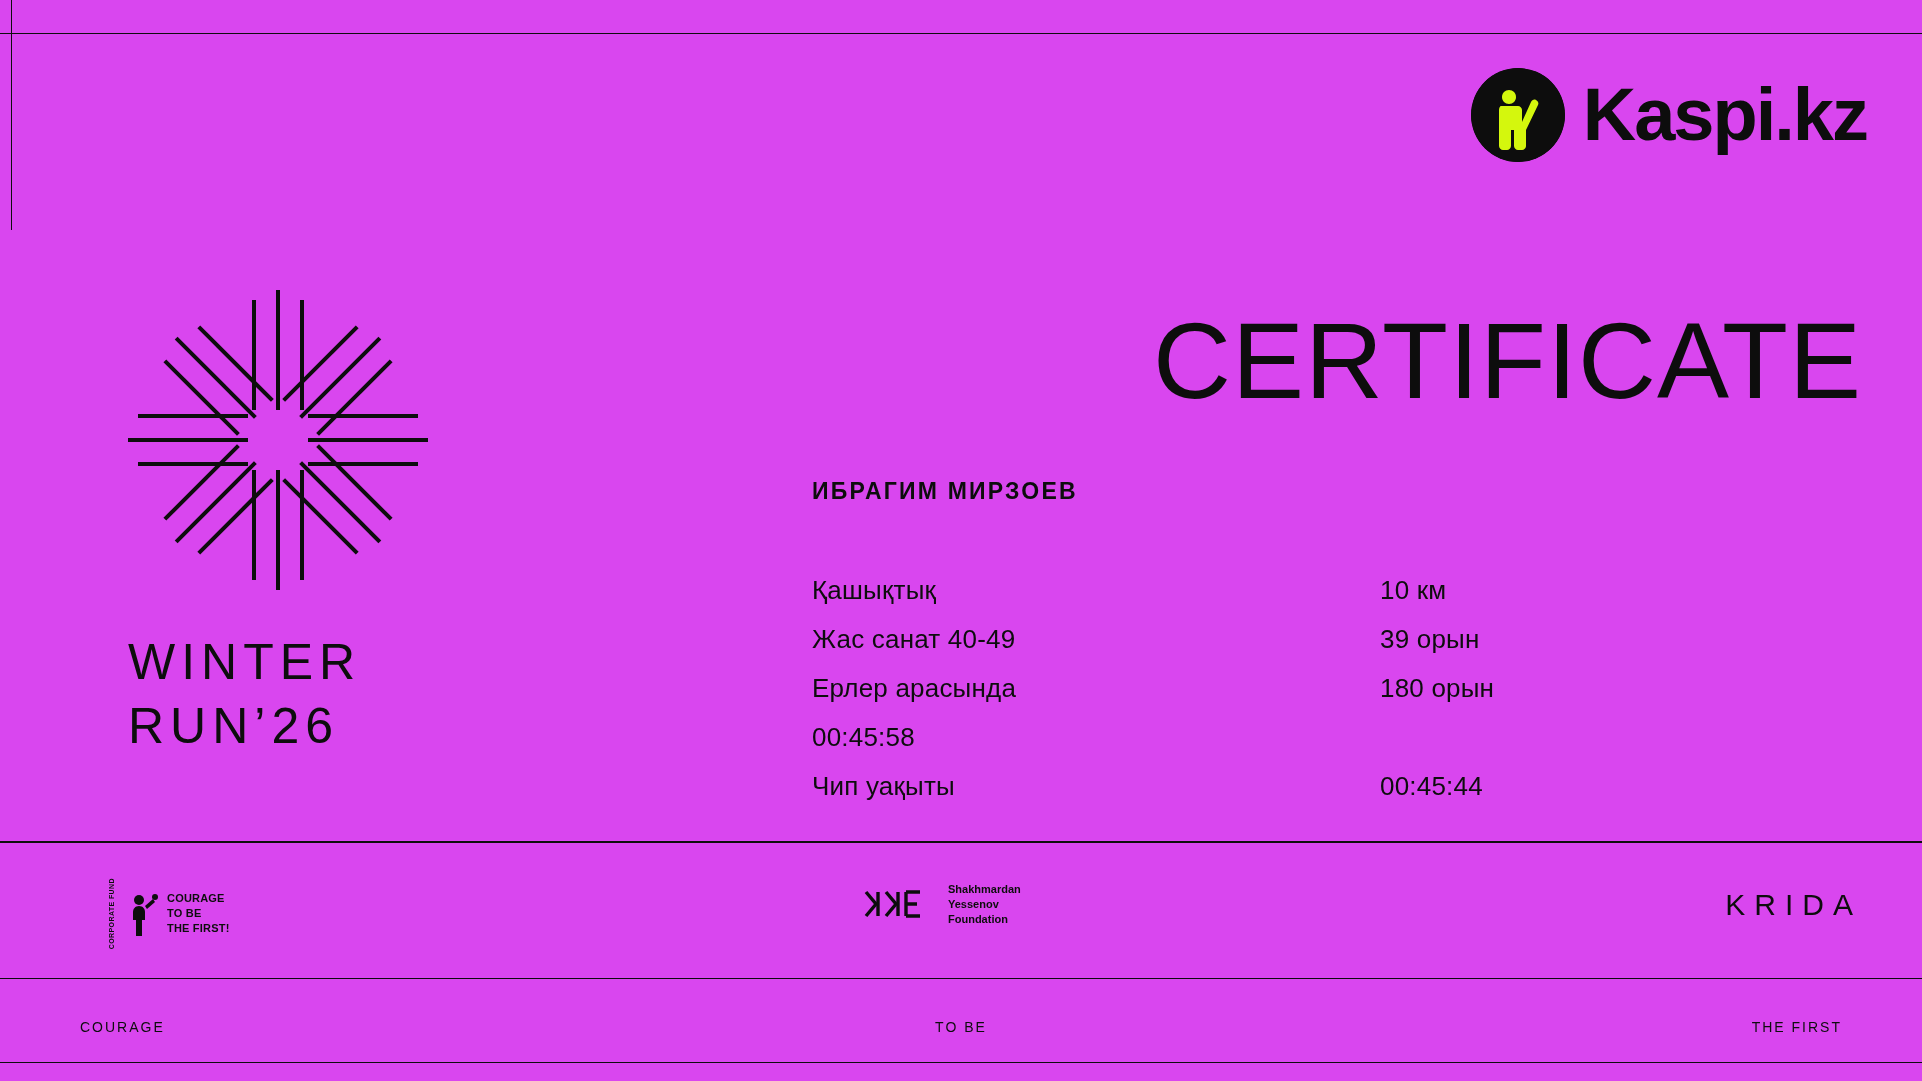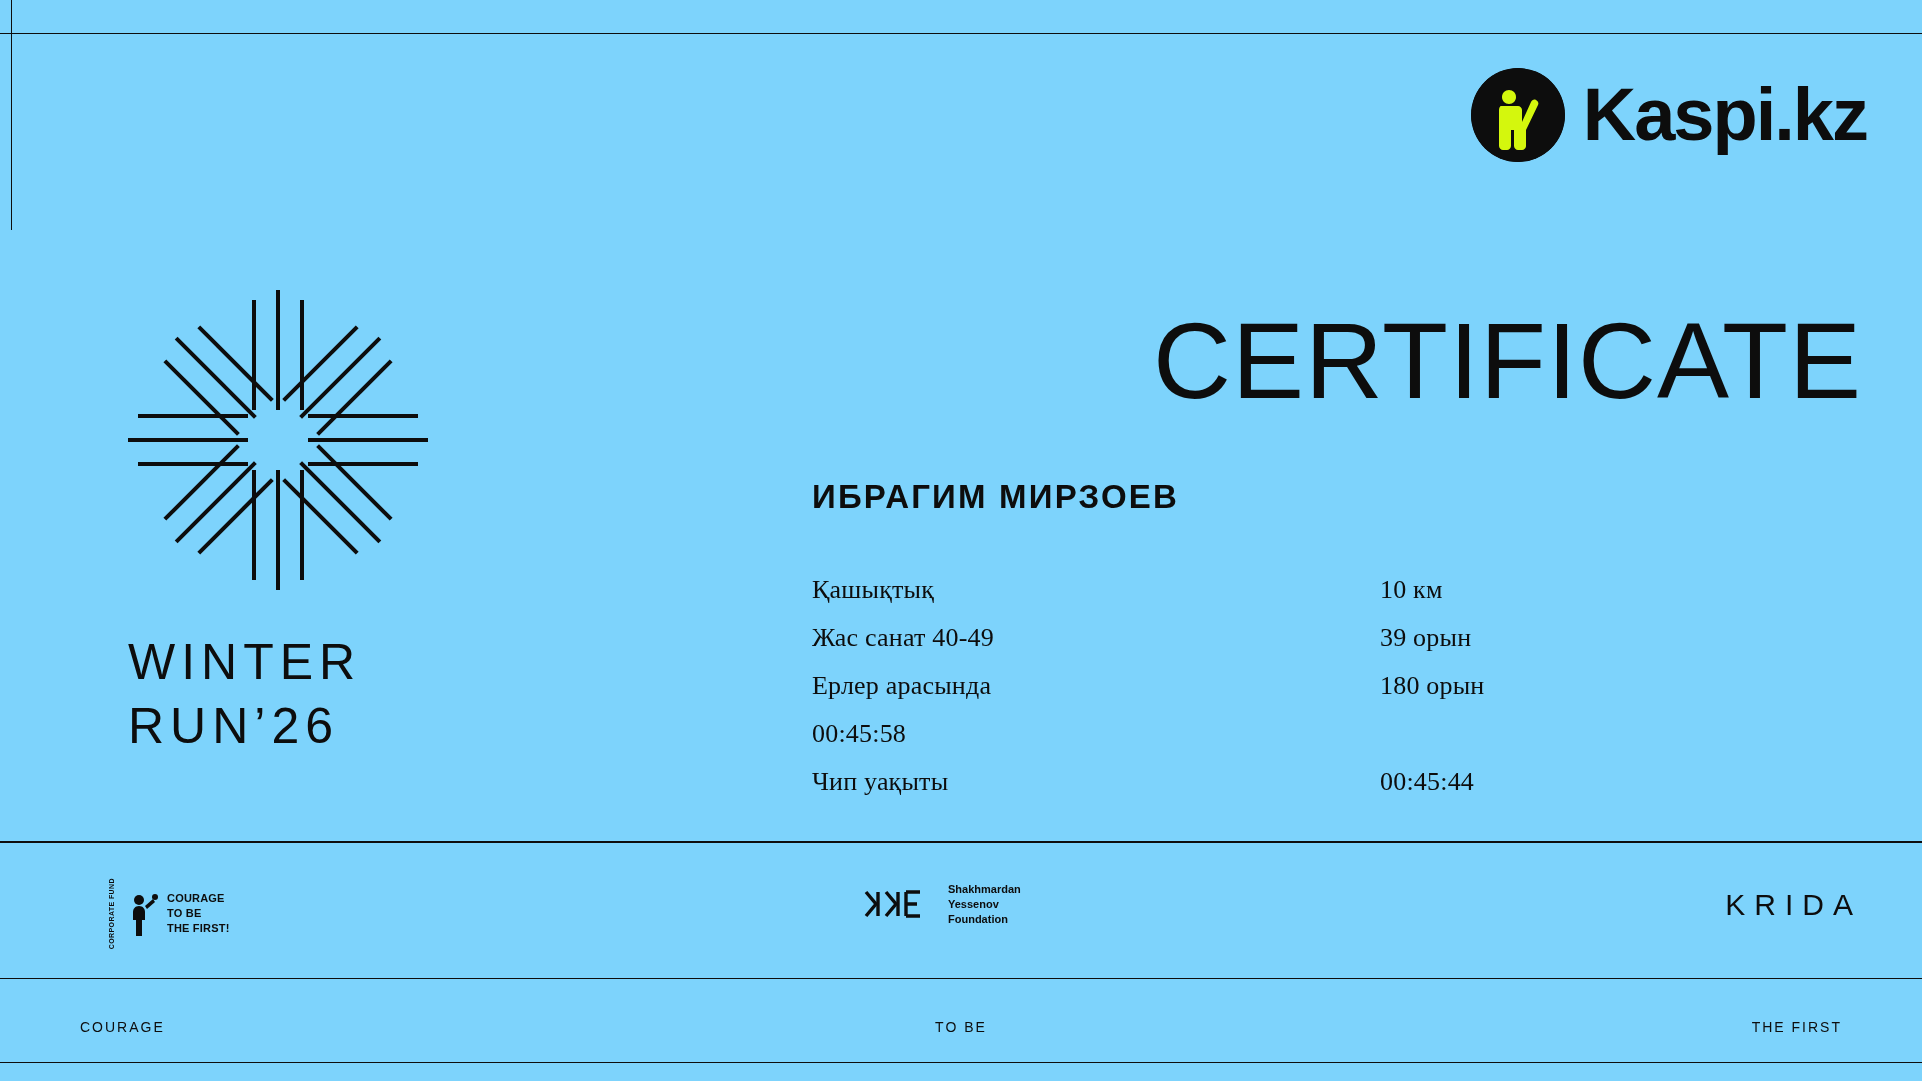"Kaspi.kz" .certificate { background: #7dd3fc -> #d946ef }
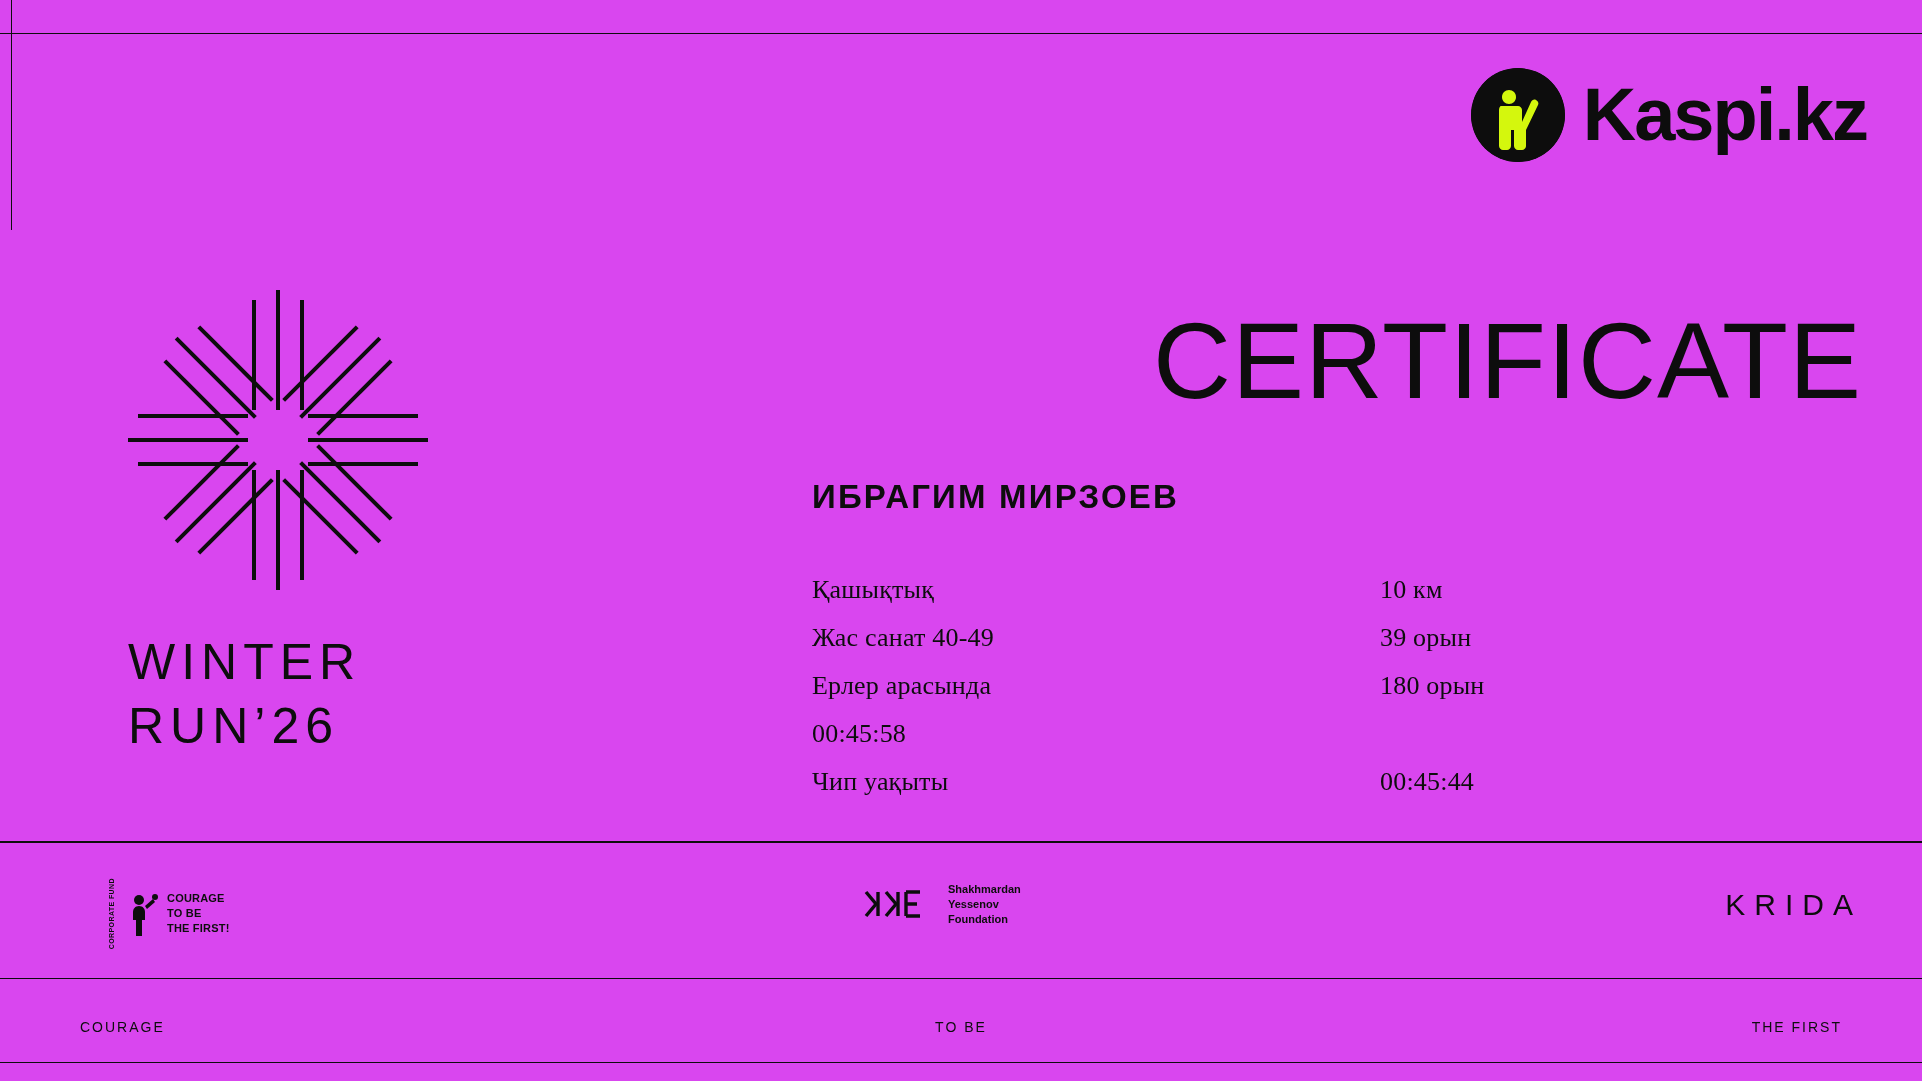"ИБРАГИМ МИРЗОЕВ" .athlete-name { font-size: 33px -> 23px }
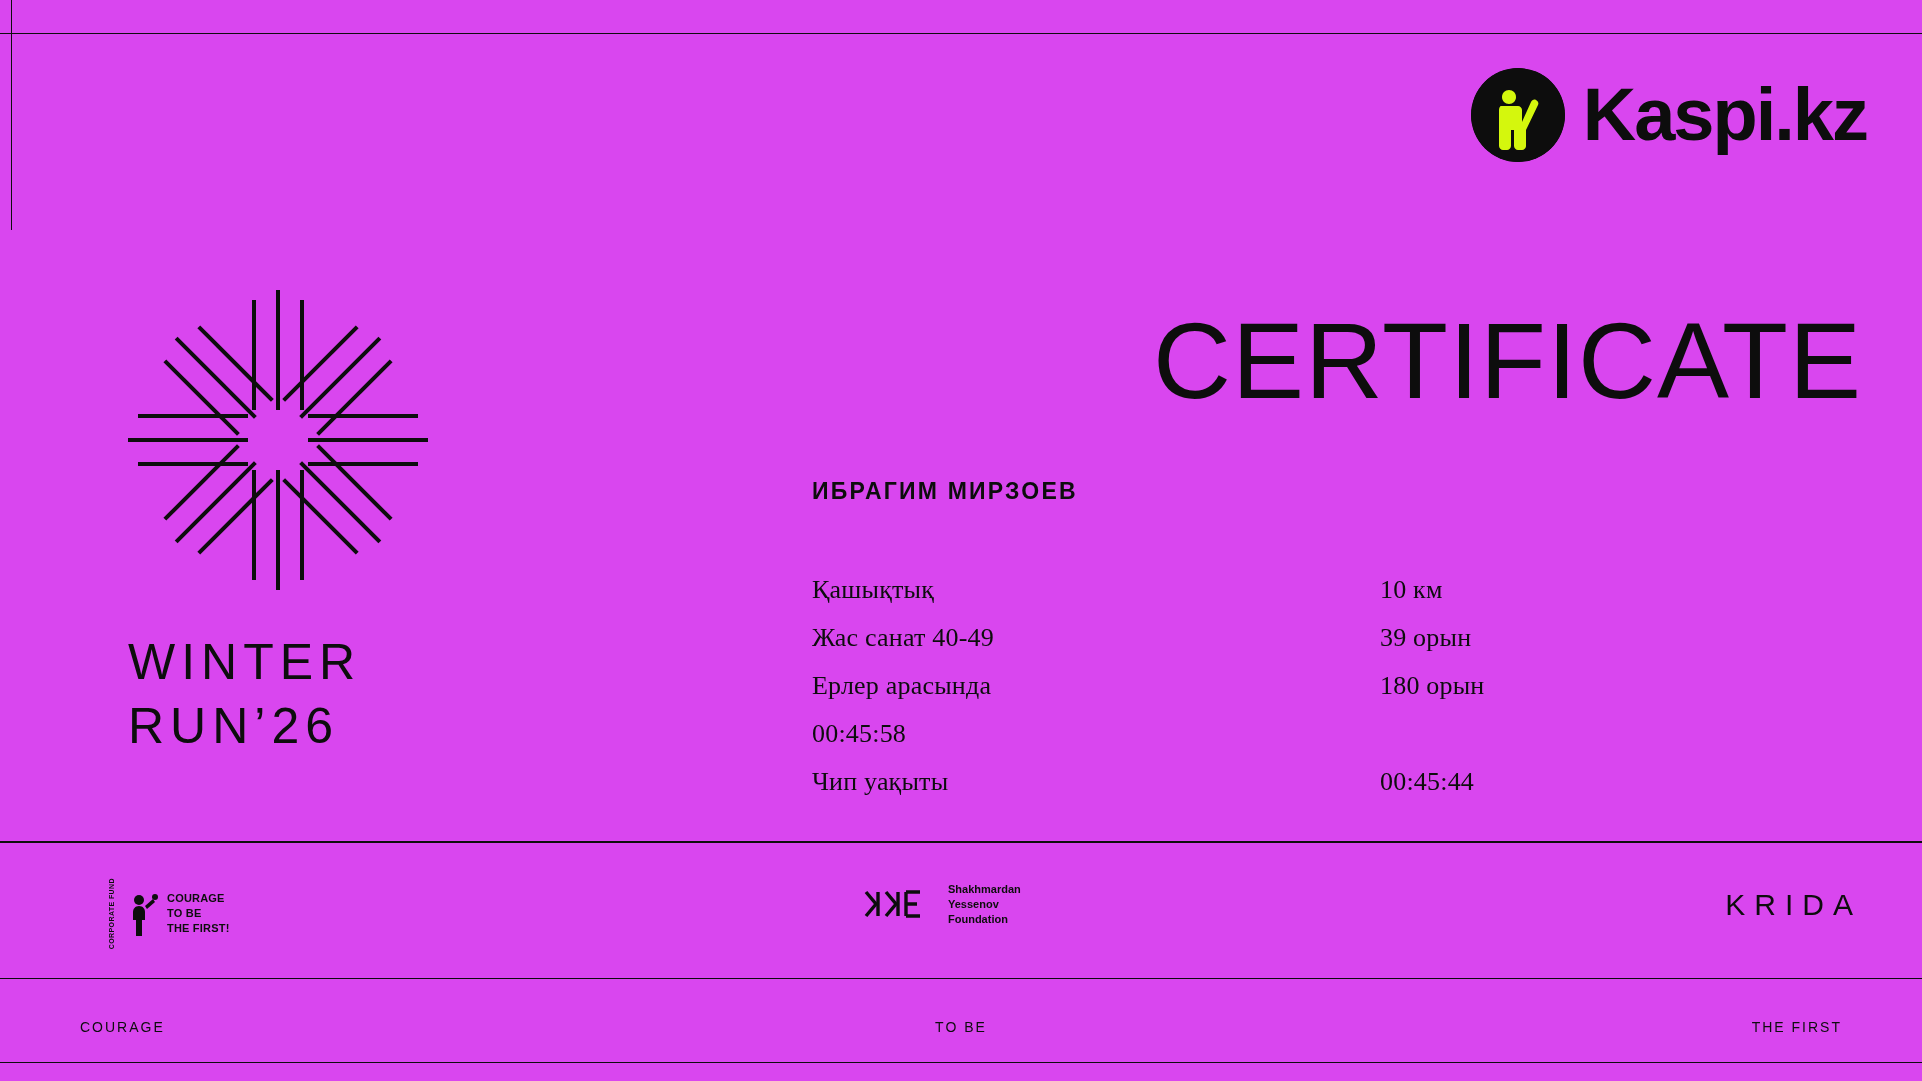"Қашықтық" .result-row { font-family: Liberation Serif, serif -> none }
